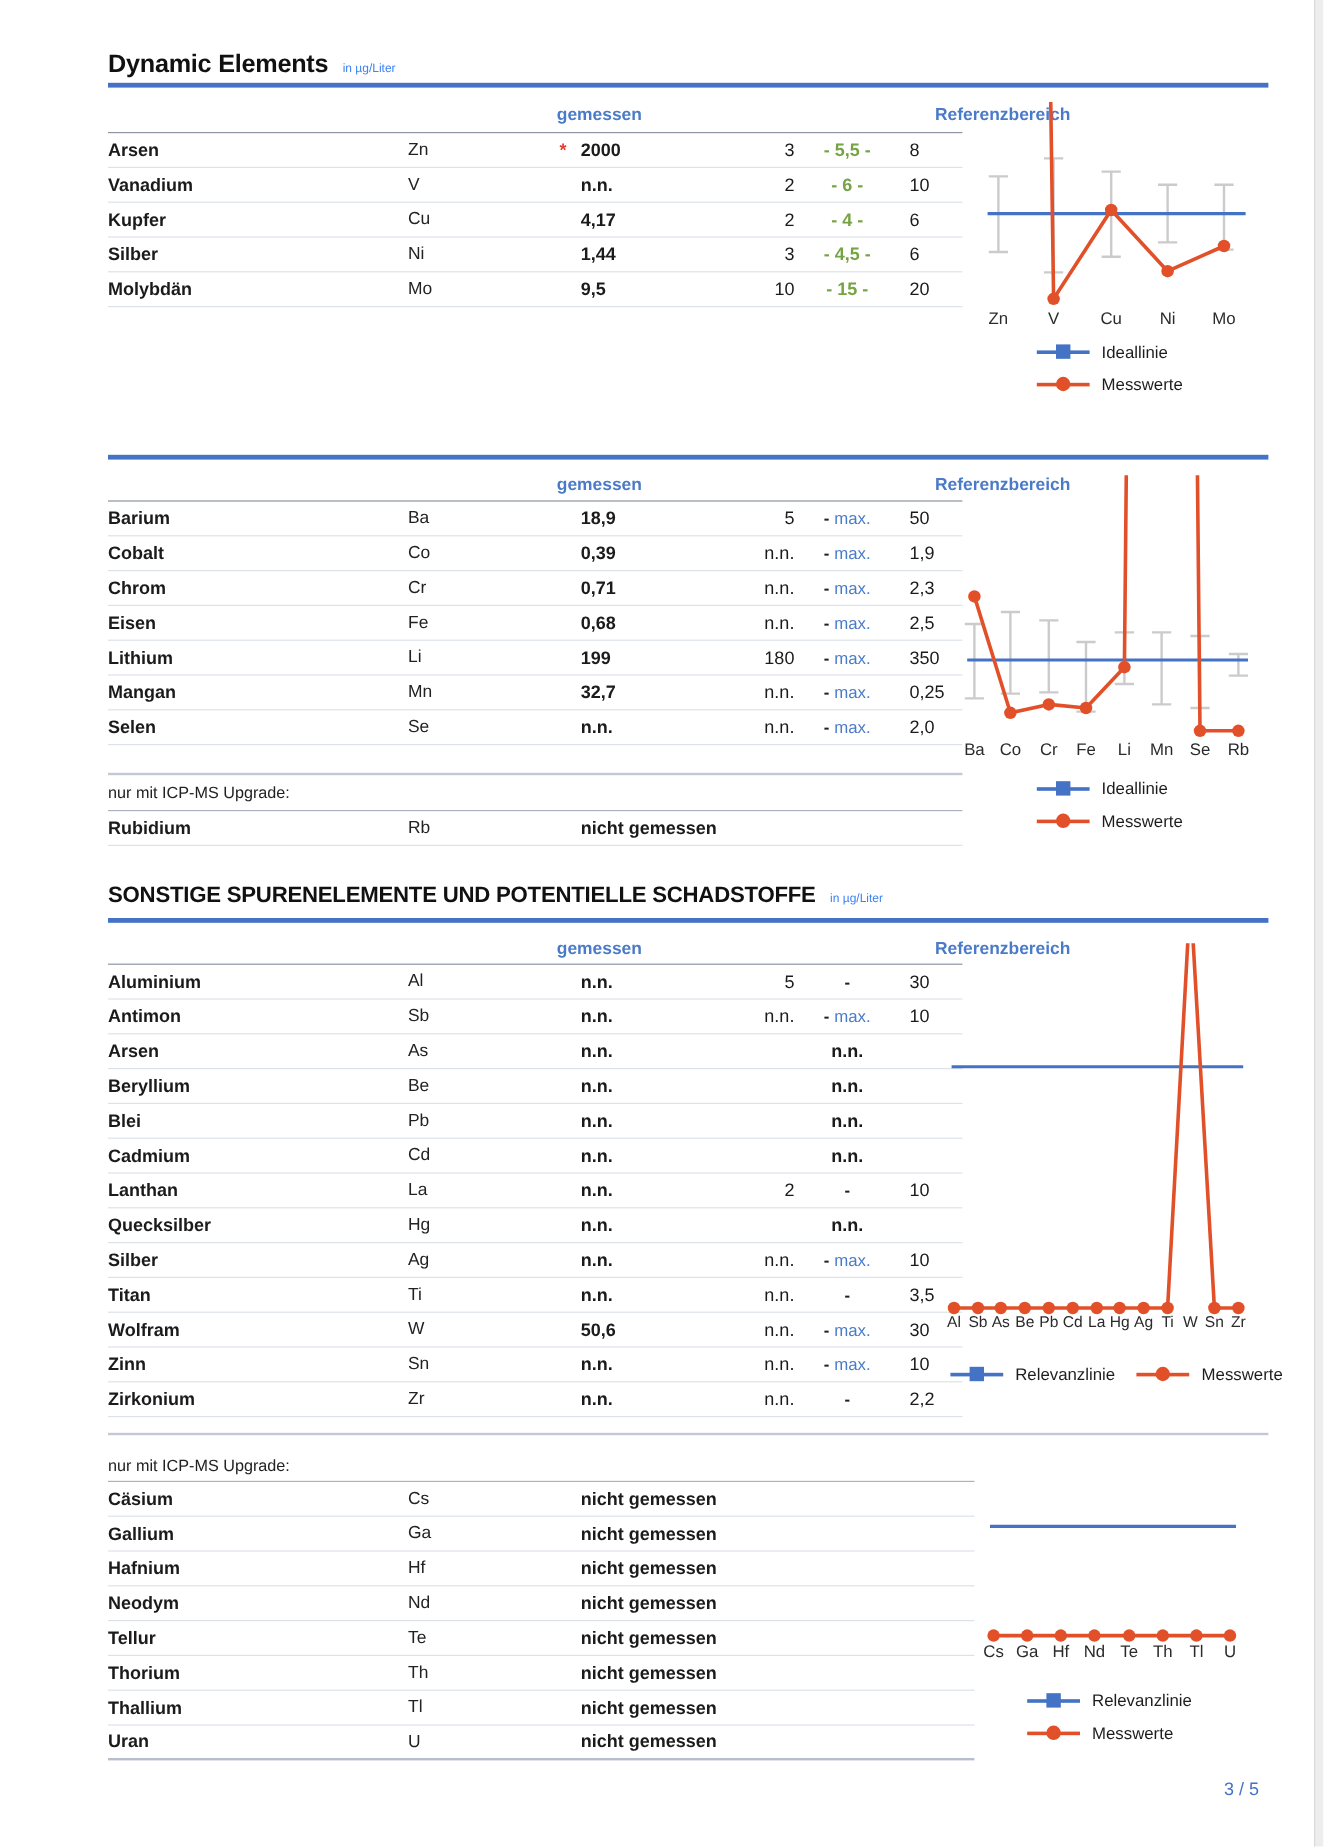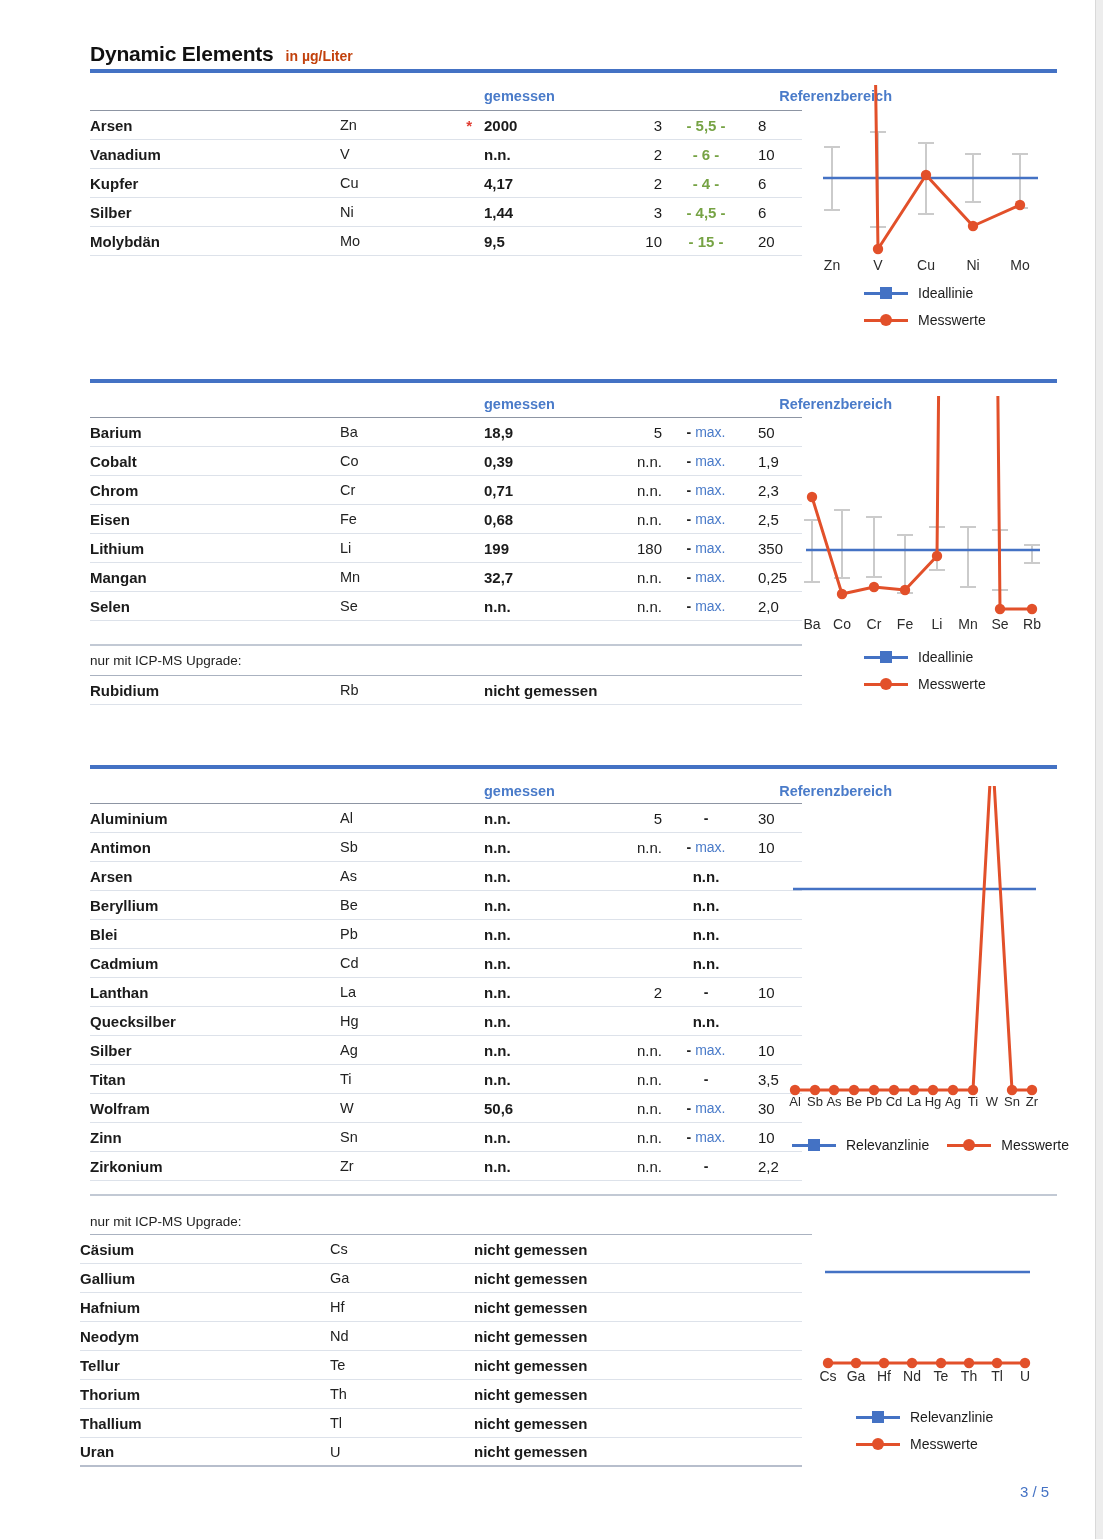"in µg/Liter" .unit { color: #c2410c -> #3b82f6; font-size: 14px -> 10px; font-weight: bold -> normal }
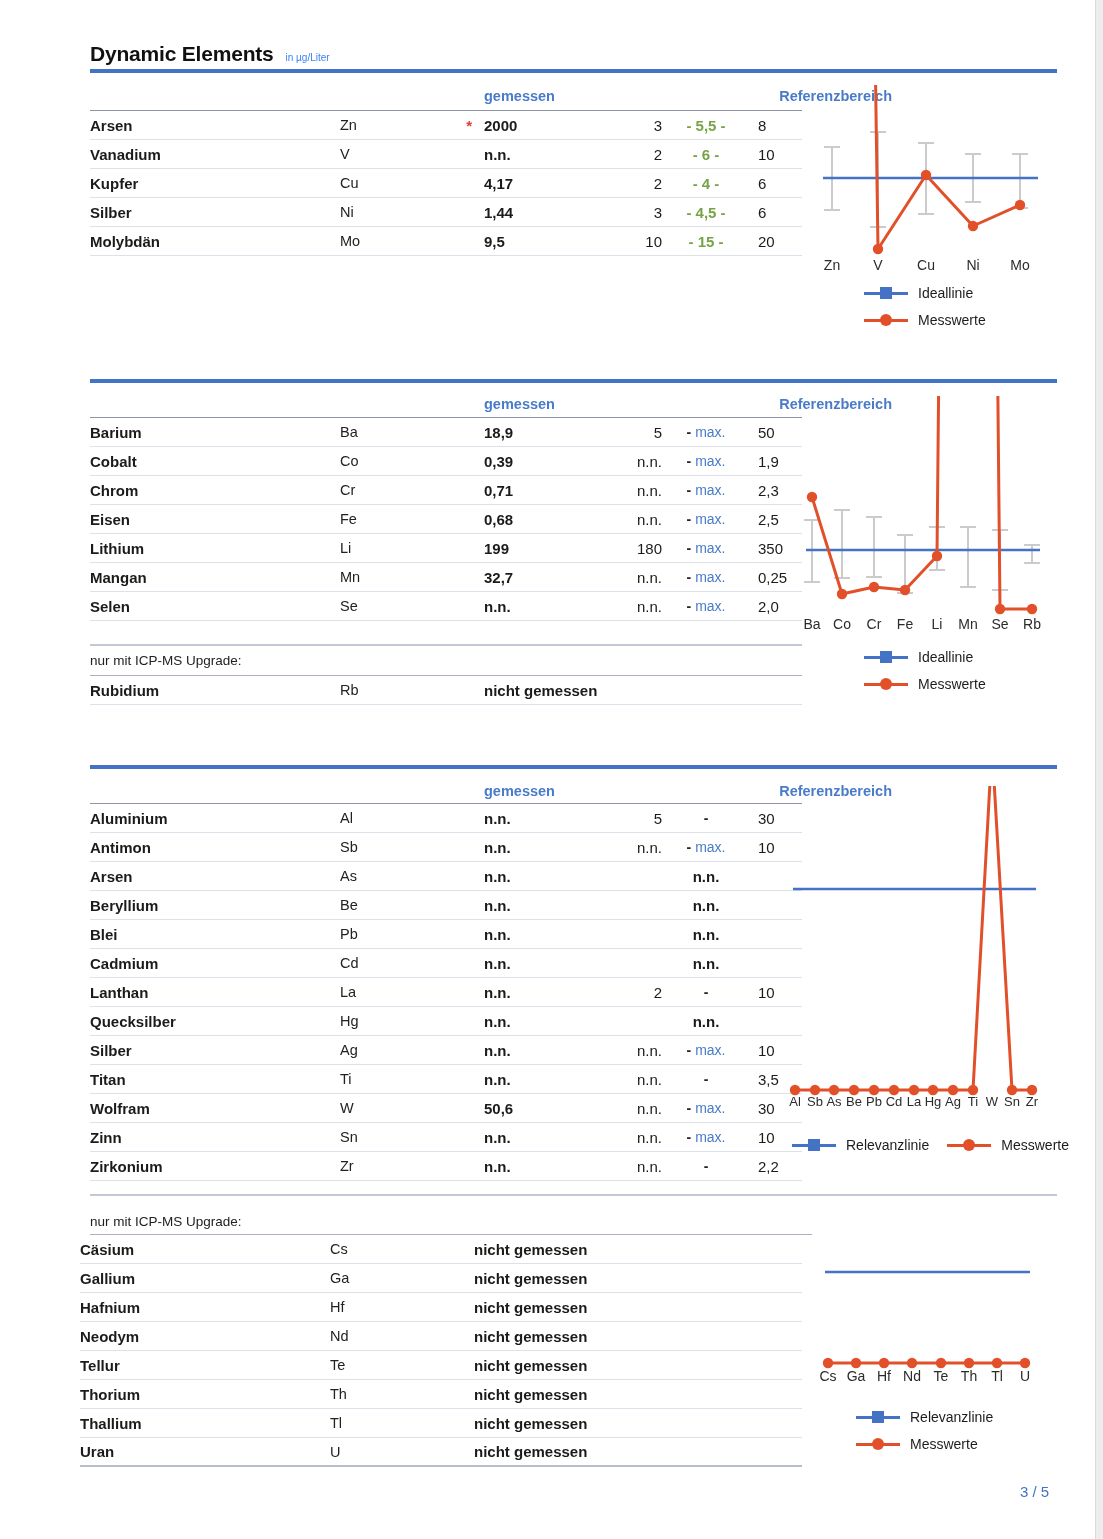"gemessen" .h-meas { left: 394px -> 374px }
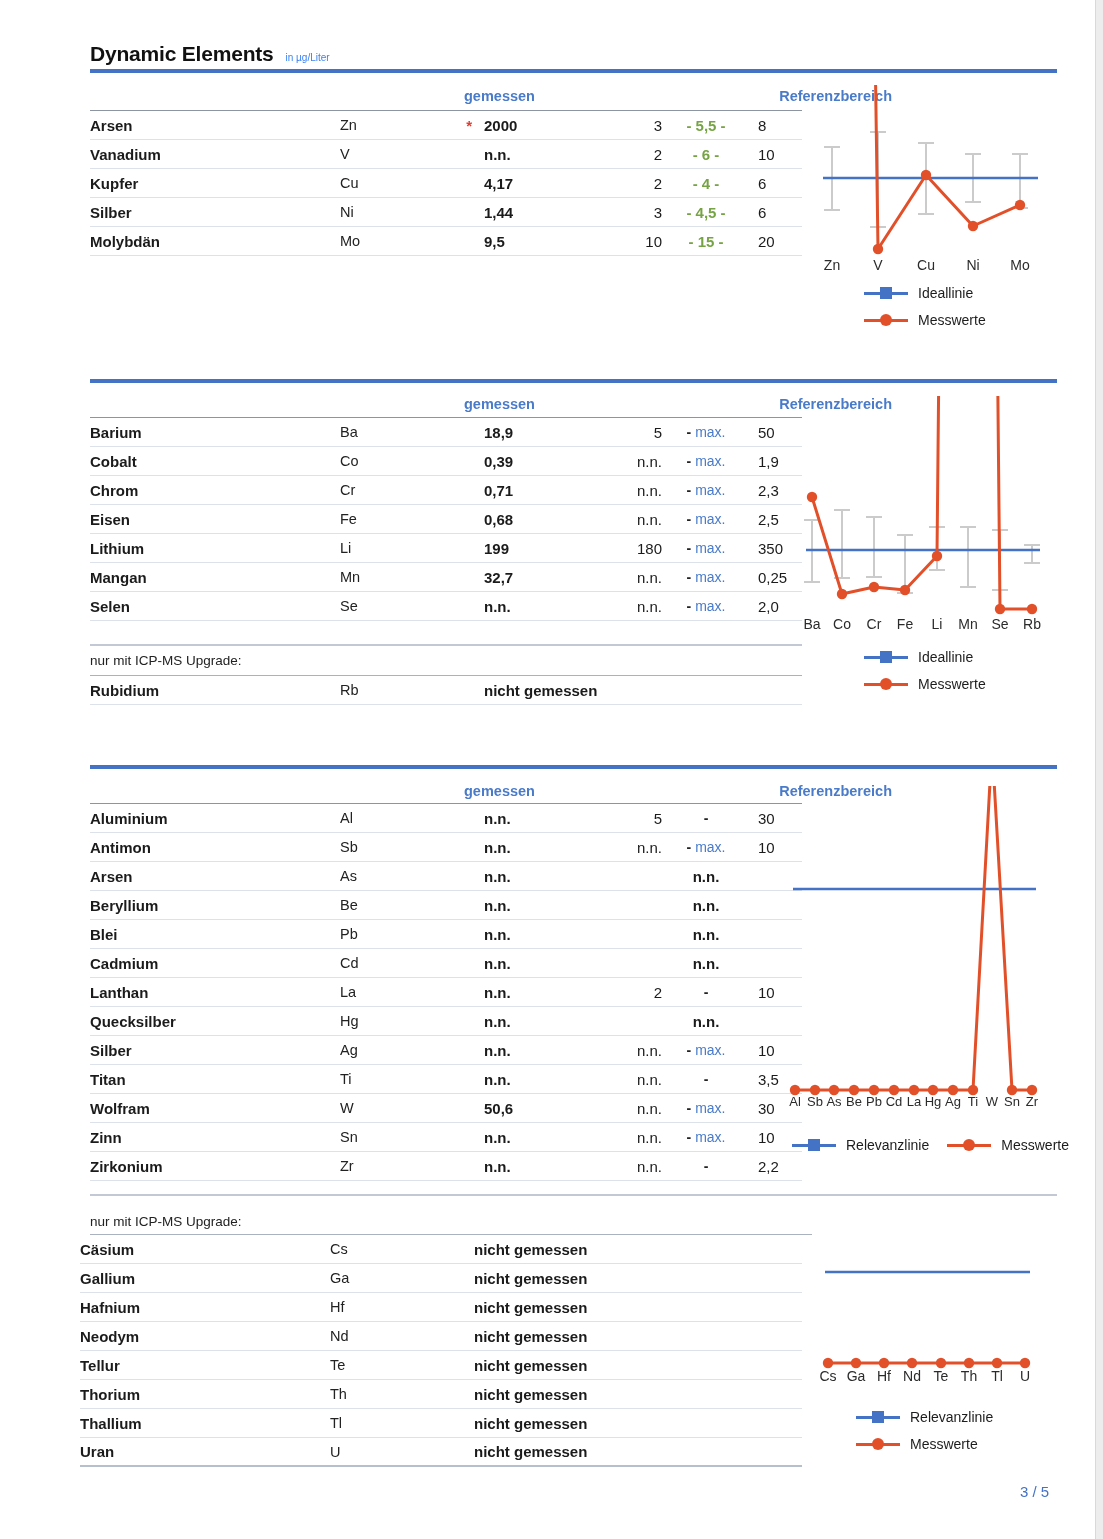"SONSTIGE SPURENELEMENTE UND POTENTIELLE" div.sec-title { html: none -> <div> <span>SONSTIGE SPURENELEMENTE UND POTENTIELLE SCHADSTOFFE</span><span>in µg/Liter</span> </div> }
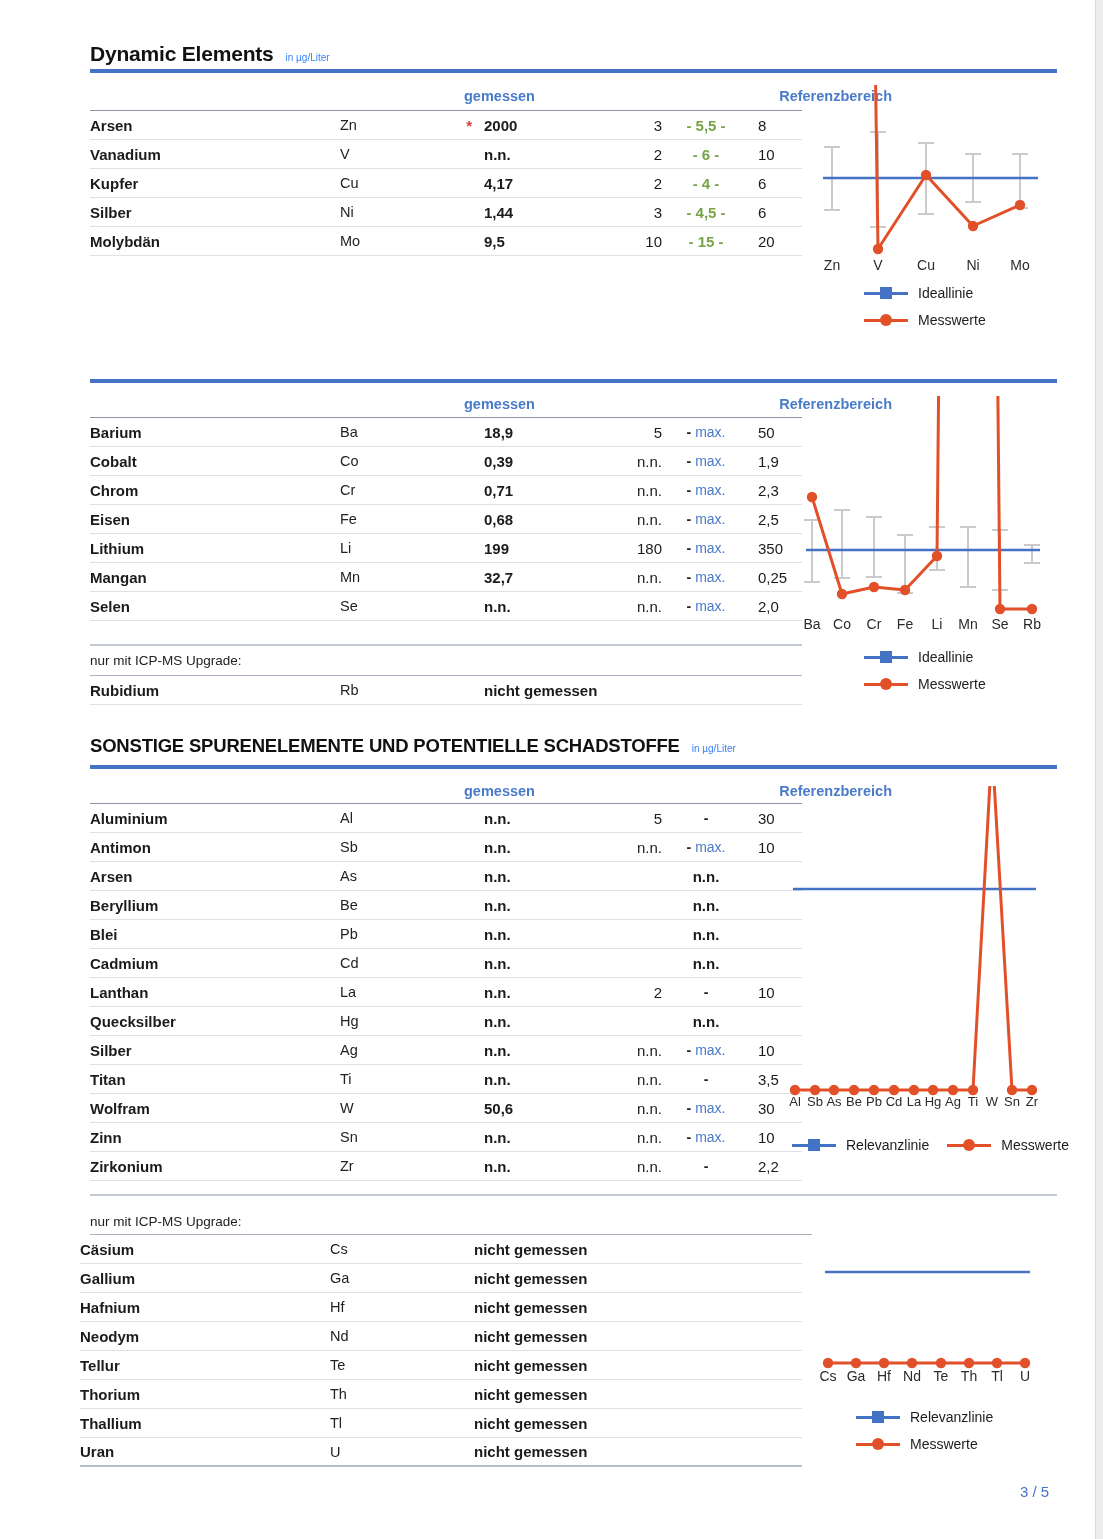"Cäsium" div.tbody { left: 80px -> 90px }
